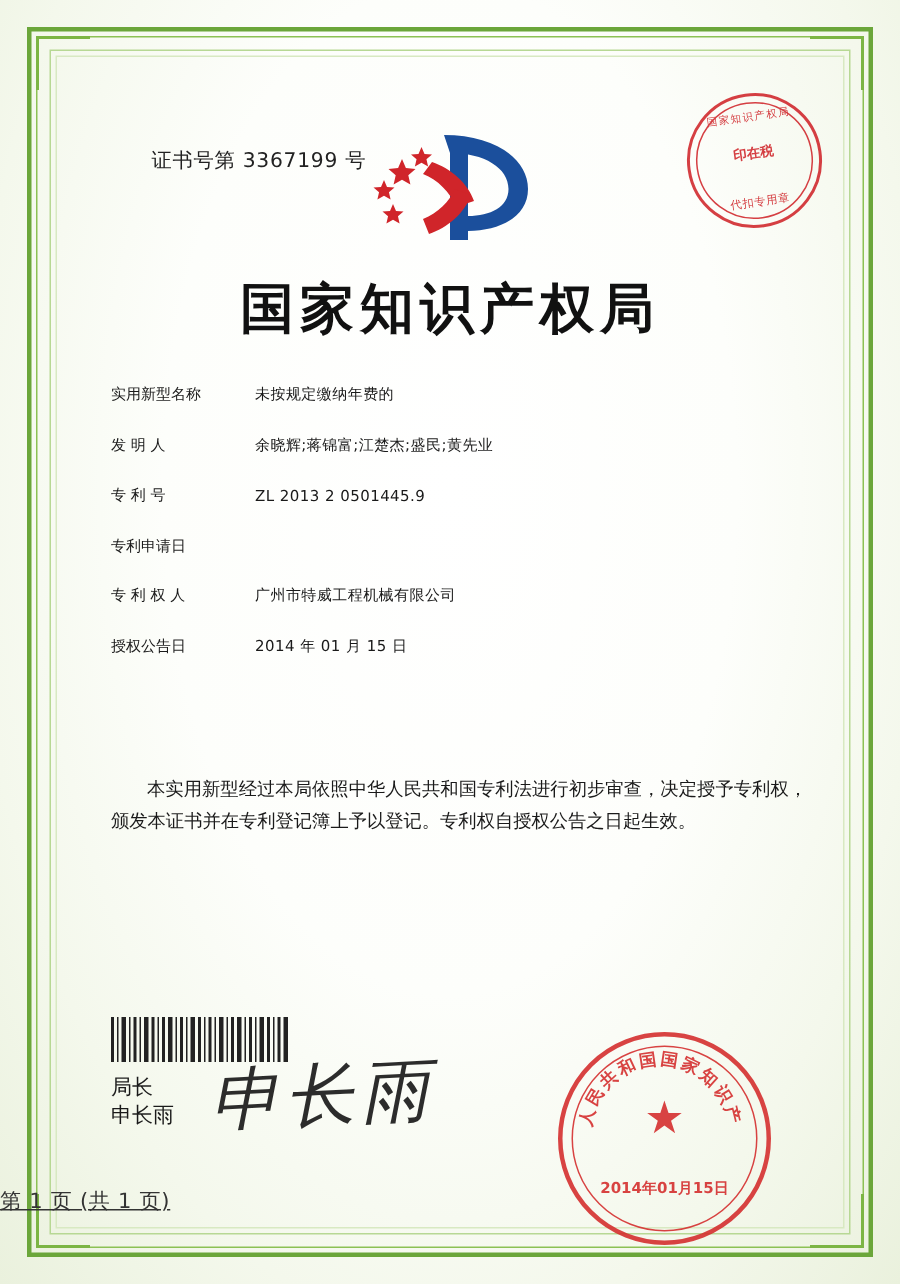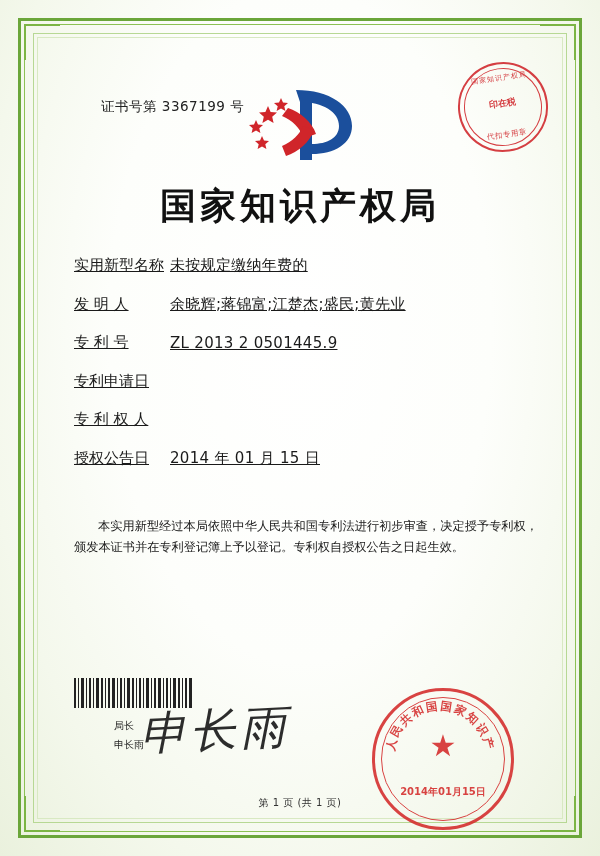"实用新型名称" .field-row { align-items: center -> flex-end; font-size: 15px -> 10px; text-decoration: underline -> none }
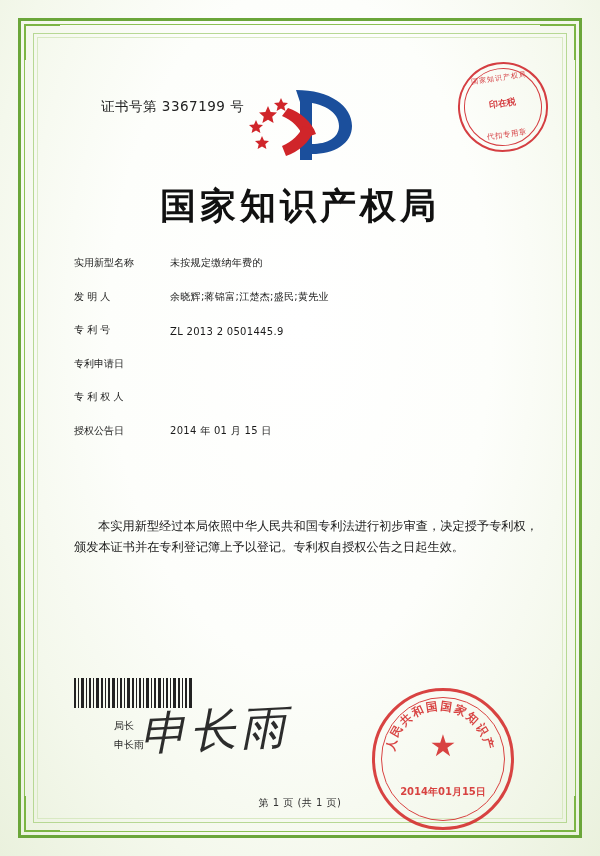"广州市特威工程机械有限公司" div.field-value { html: none -> <div>广州市特威工程机械有限公司</div> }
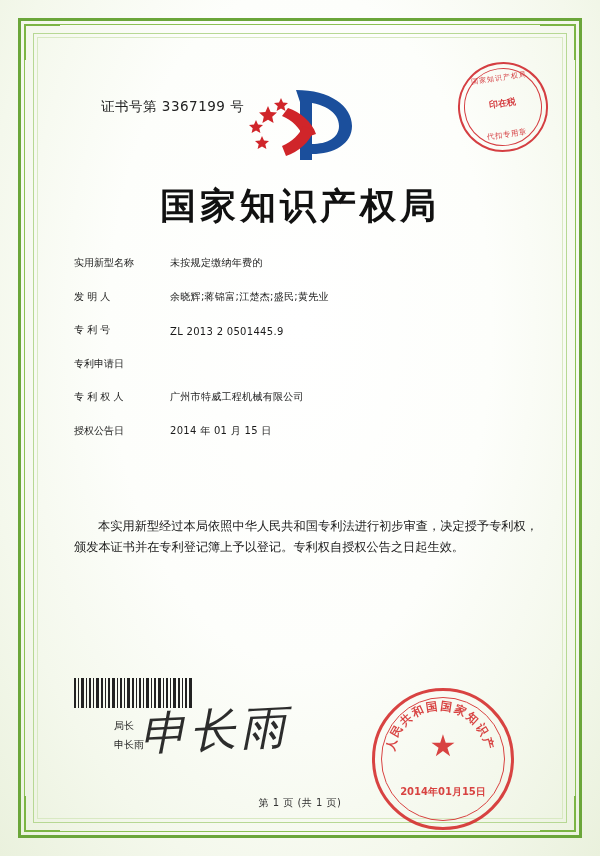"局长" .sig-block { font-size: 10px -> 14px; margin-left: 40px -> none }
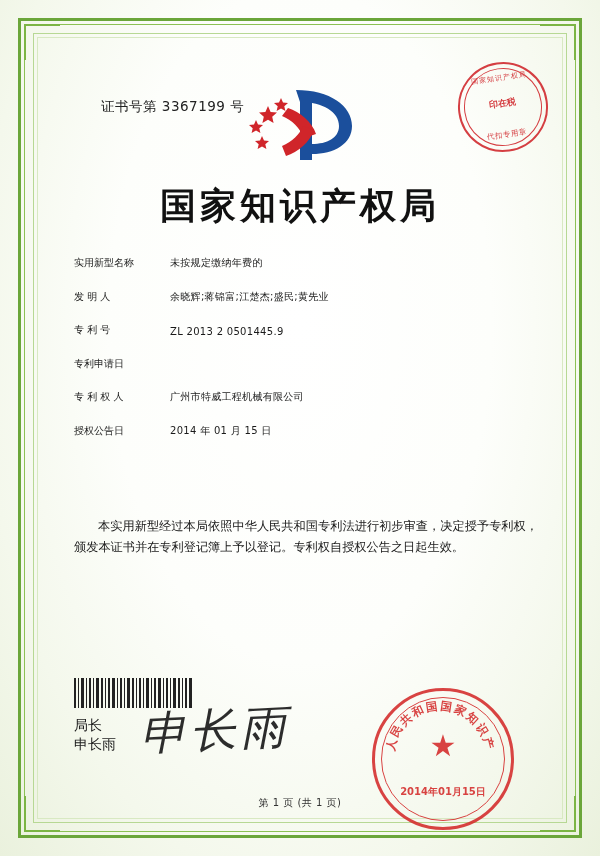"第 1 页 (共 1" .footer { font-size: 10px -> 14px; text-align: center -> left; text-decoration: none -> underline }
